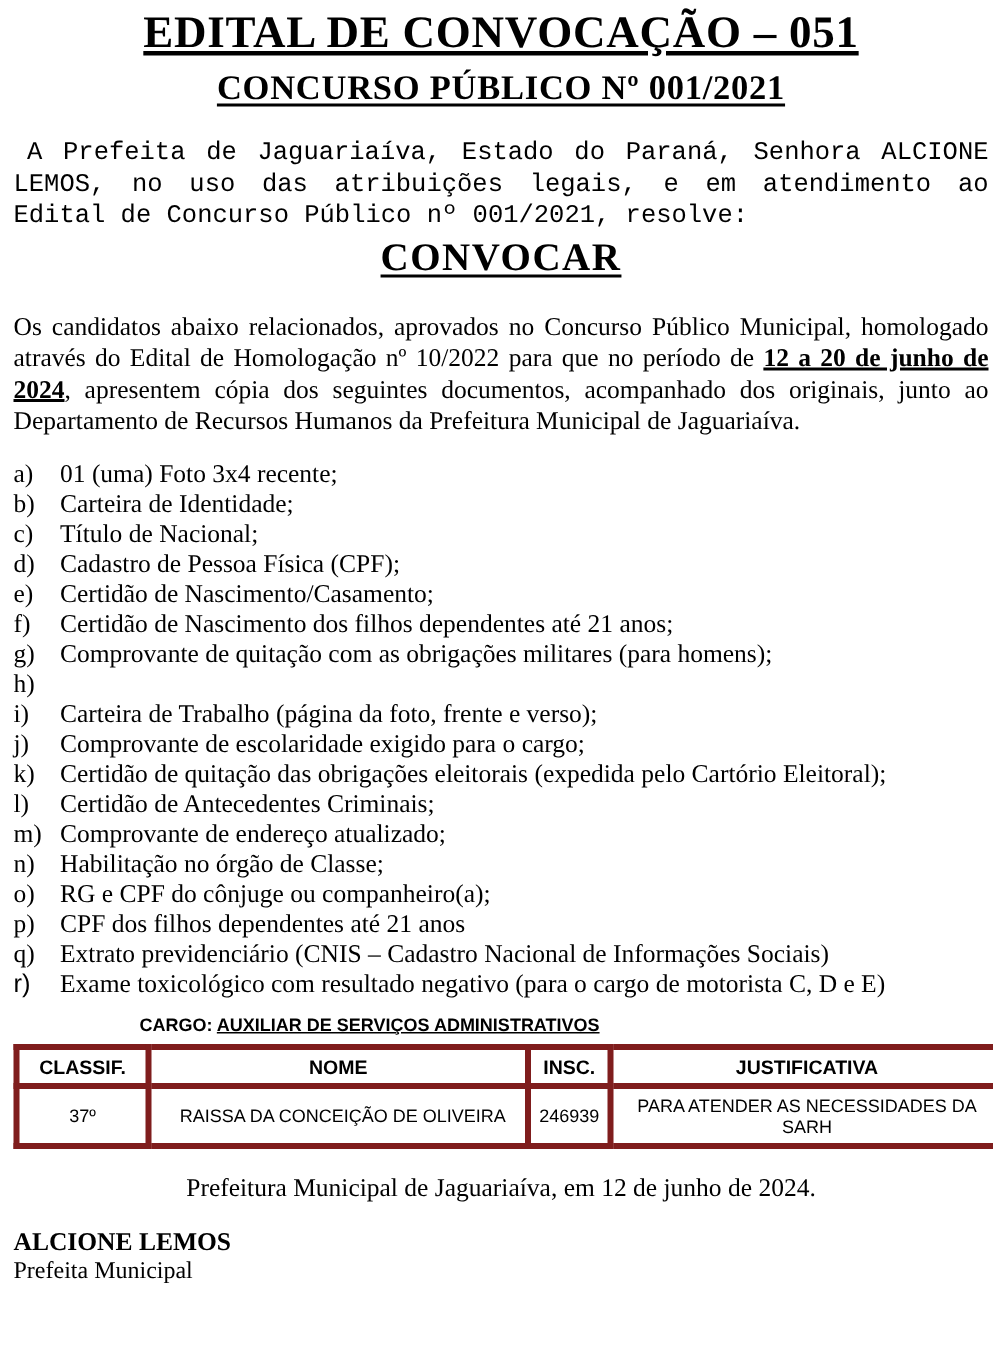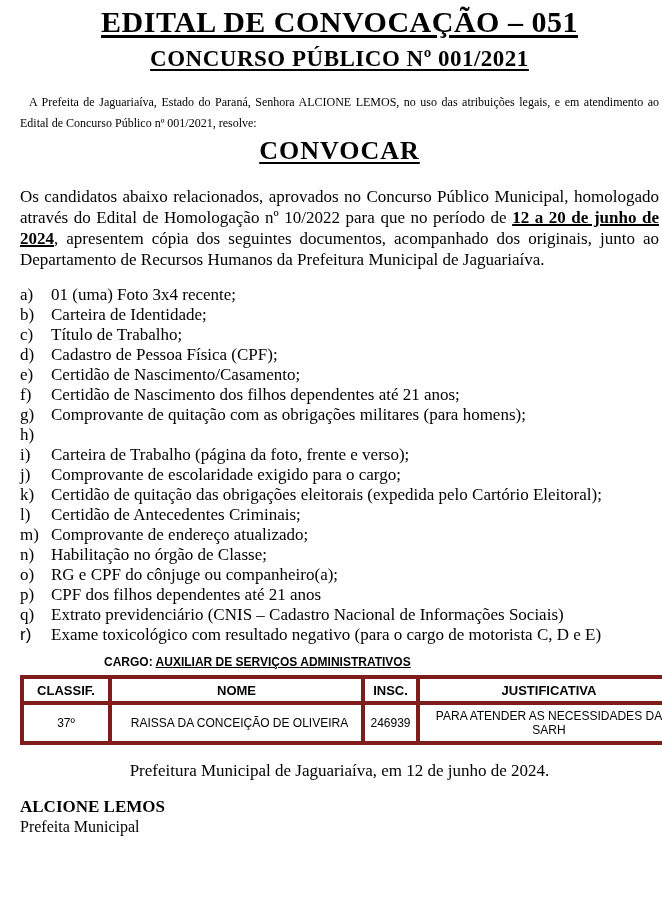"EDITAL DE CONVOCAÇÃO – 051" .page { padding: 3px 3px 0 20px -> 3px 3px 0 9px }
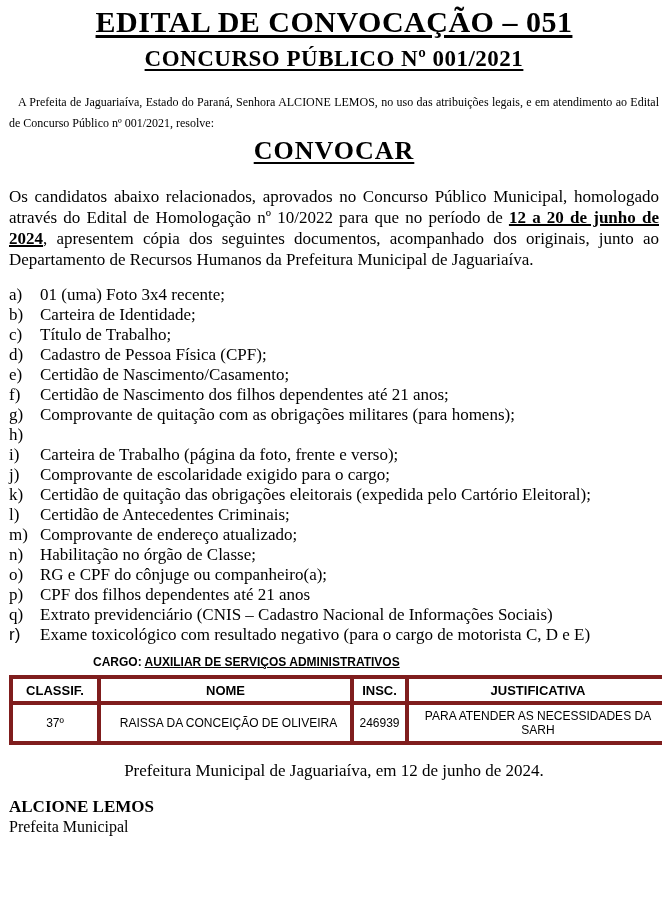"A Prefeita de Jaguariaíva, Estado" .intro { font-family: none -> Liberation Mono, monospace; font-size: 12px -> 17px }
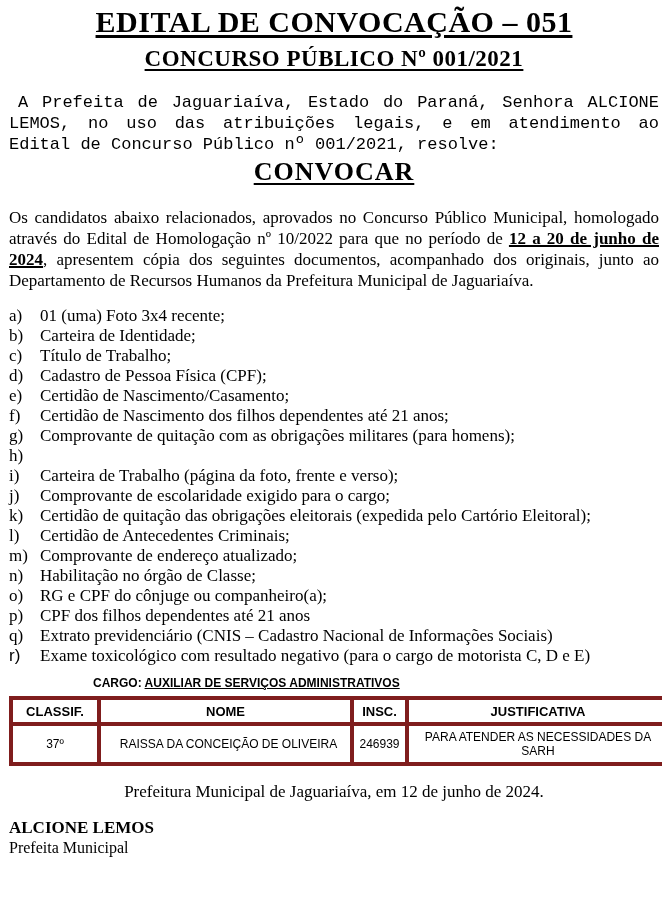"Título de Trabalho;" span { text: Trabalho -> Nacional }
